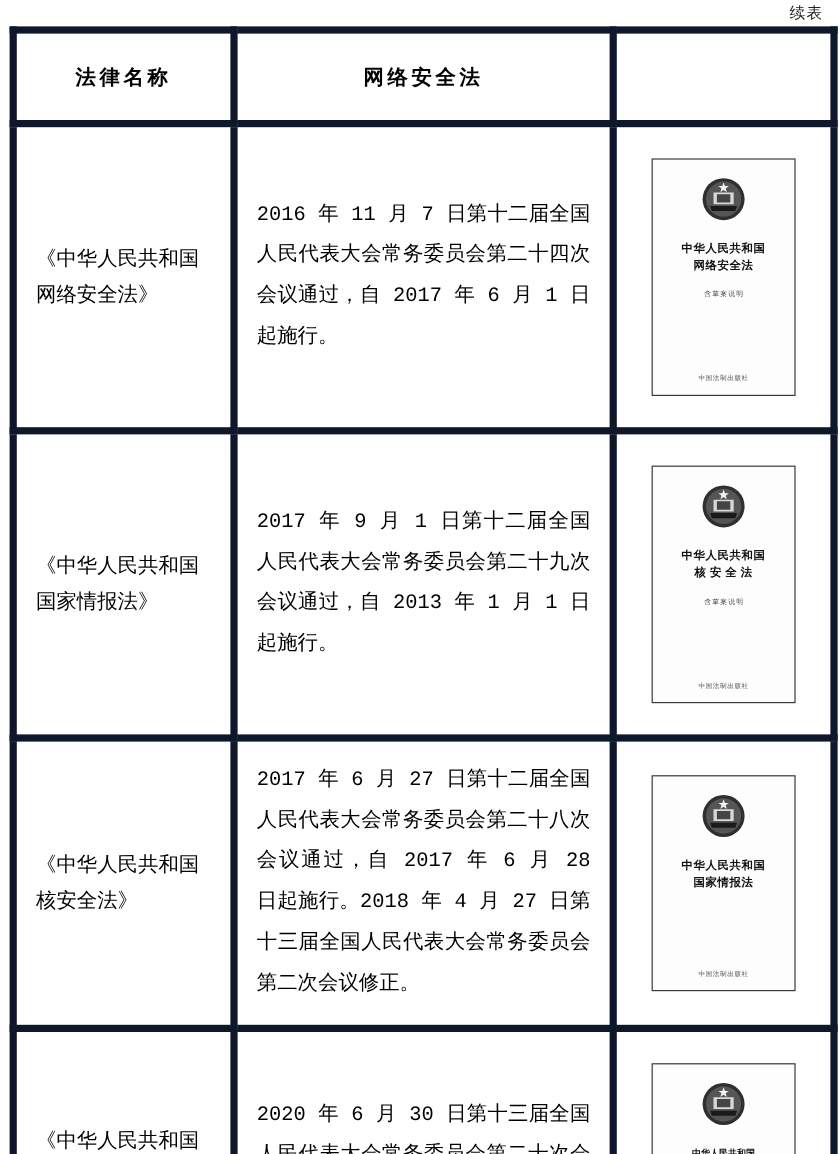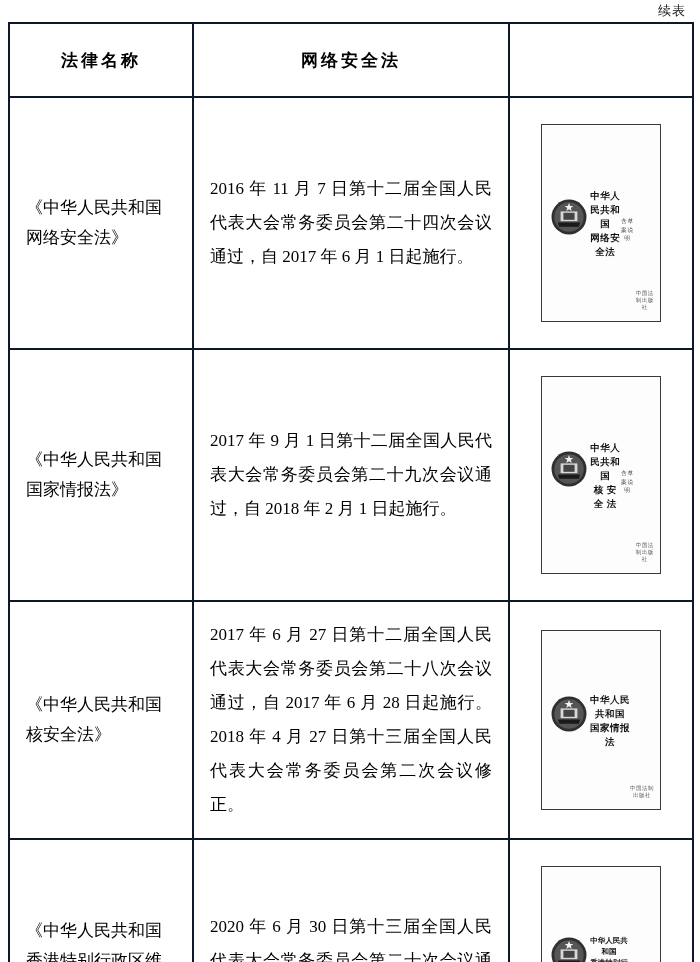"法律名称" table.law-table td, table.law-table th { border: 2px solid #0f172a -> 6px solid #0f172a }
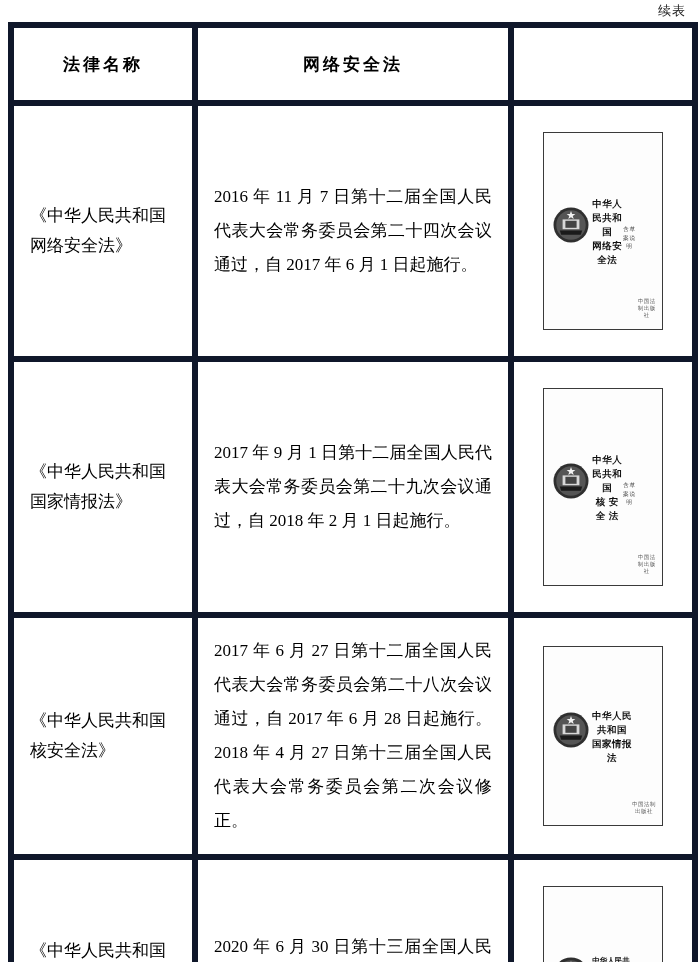"2016 年 11 月 7" td.time { font-family: none -> Liberation Mono, monospace }
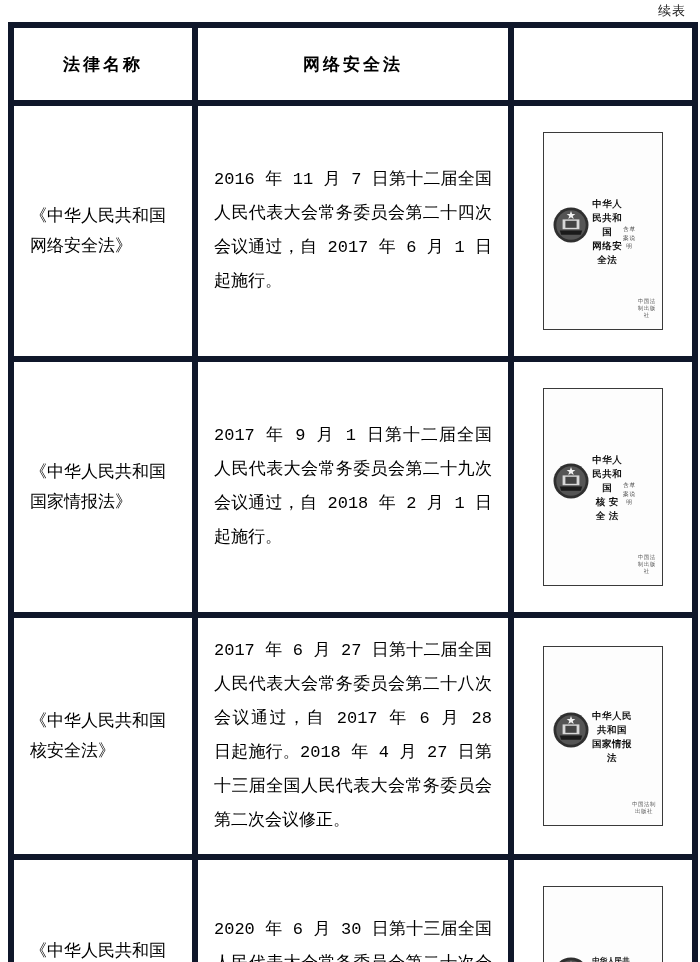"中华人民共和国" .book { flex-direction: row -> column }
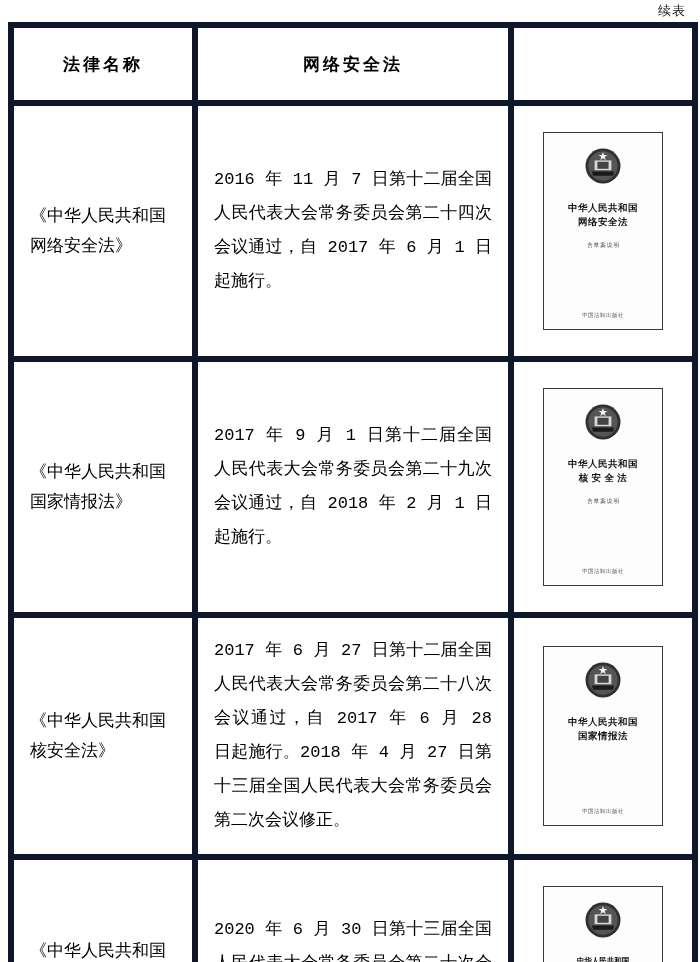"2017 年 9 月 1" td.time { text: 2018 年 2 -> 2013 年 1 }
